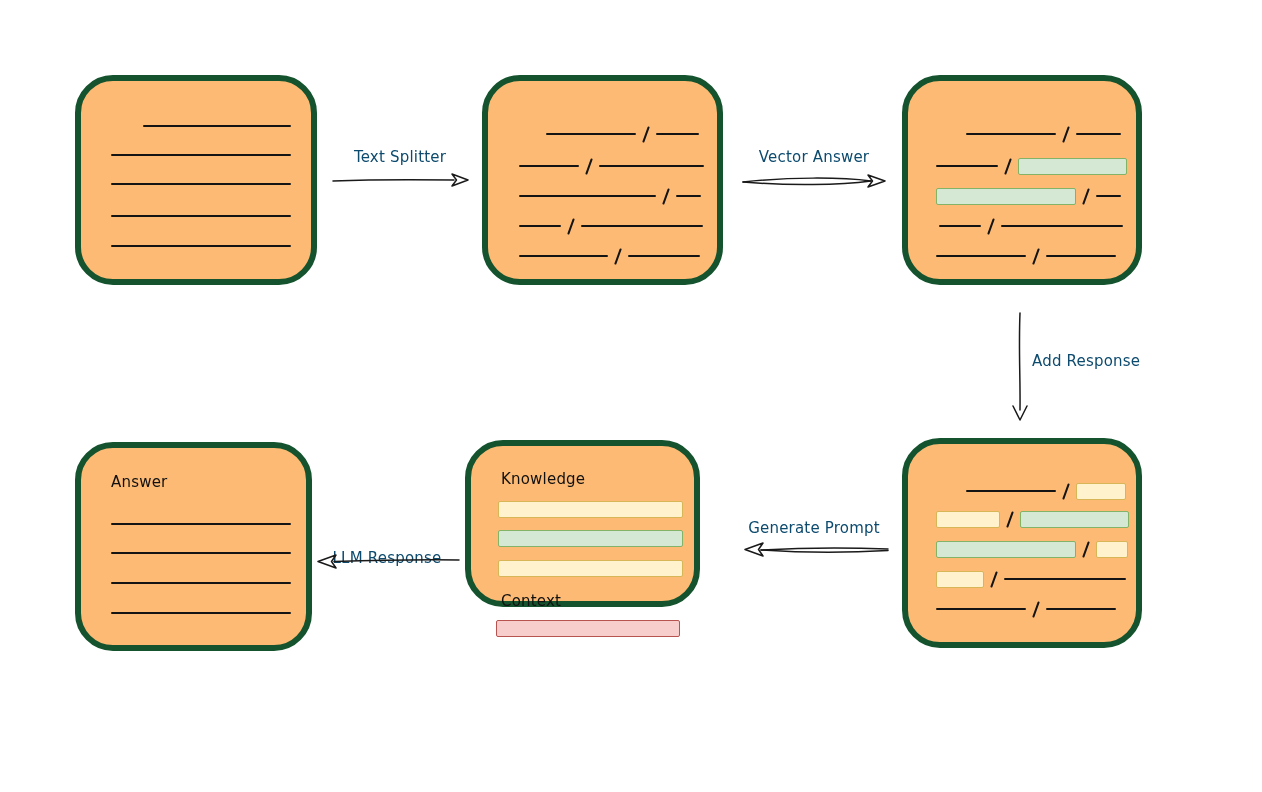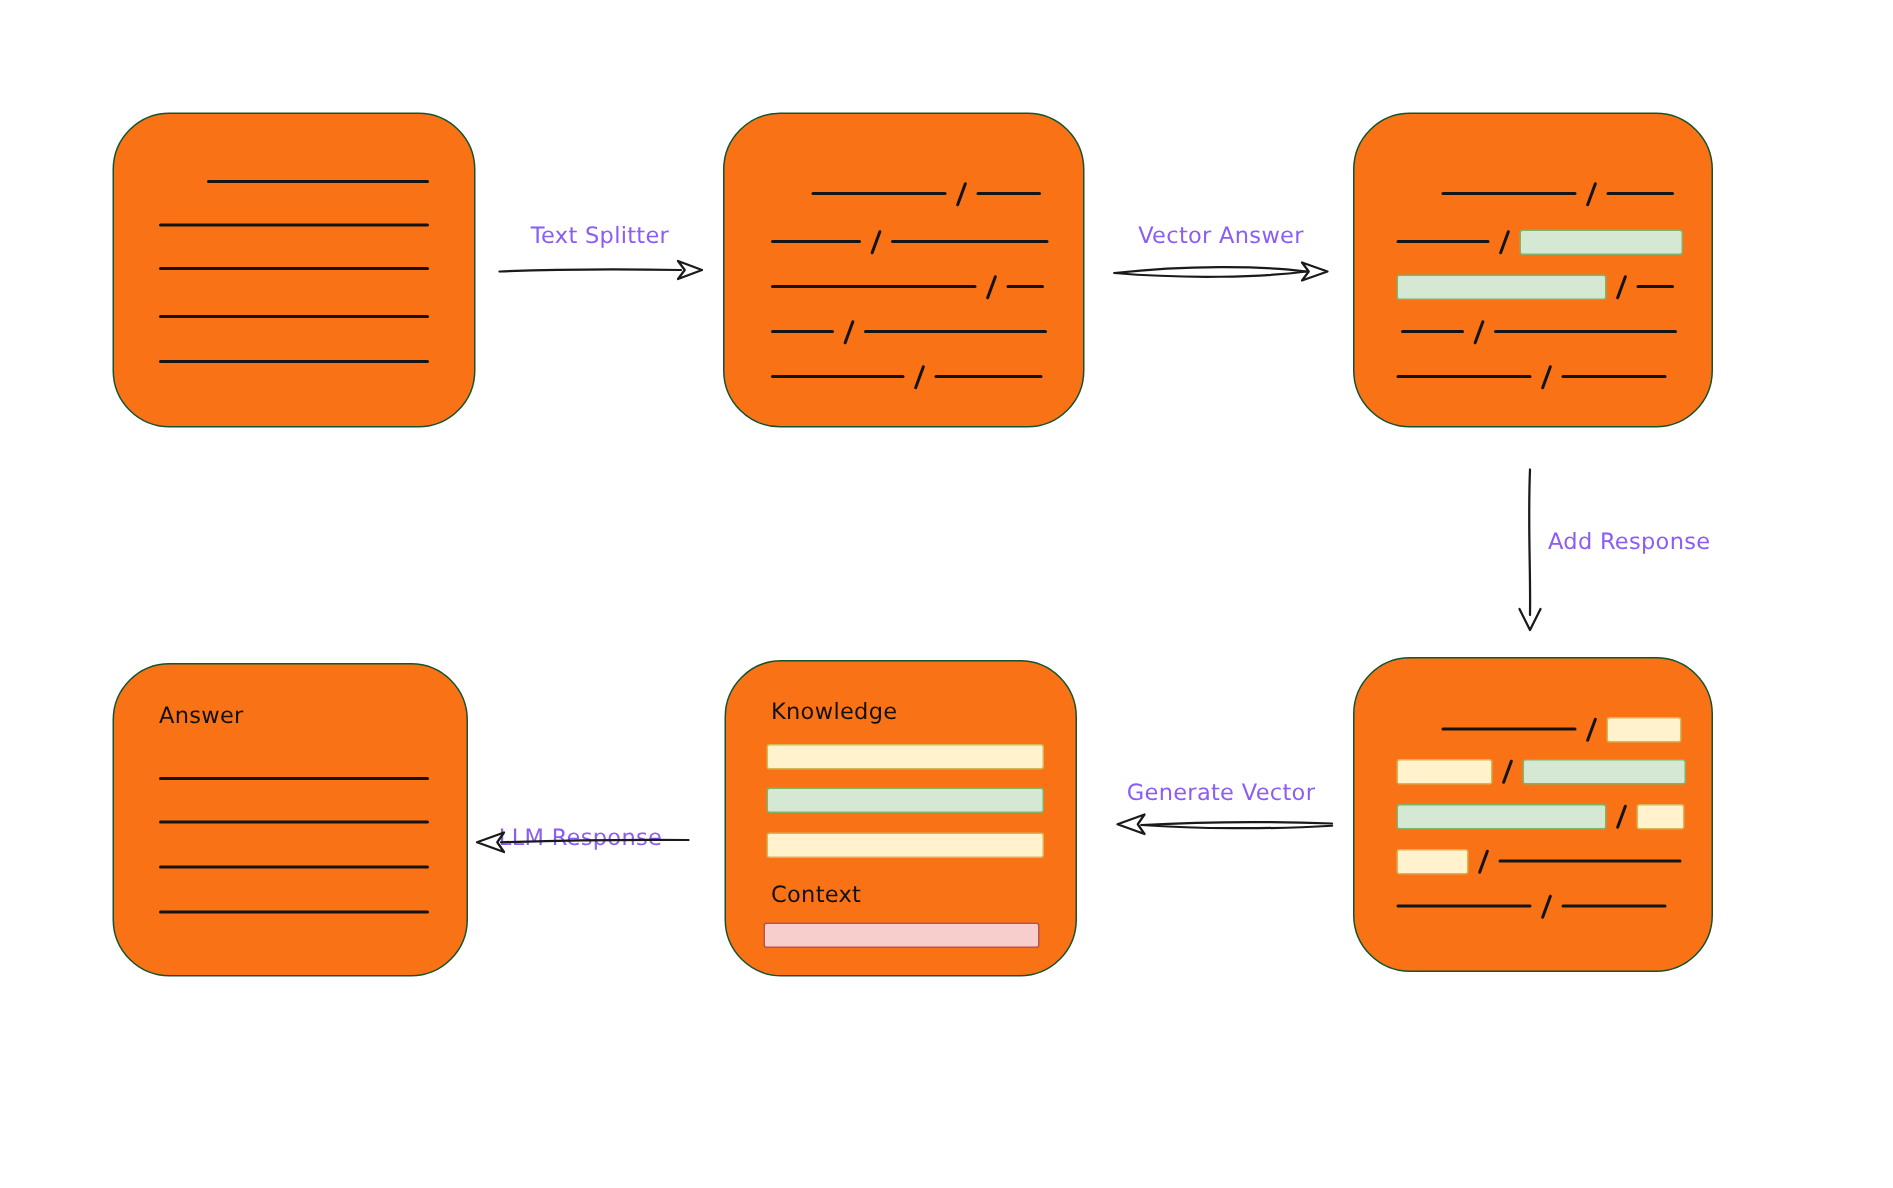"Text Splitter" .arrow-label { color: #8b5cf6 -> #0c4a6e }
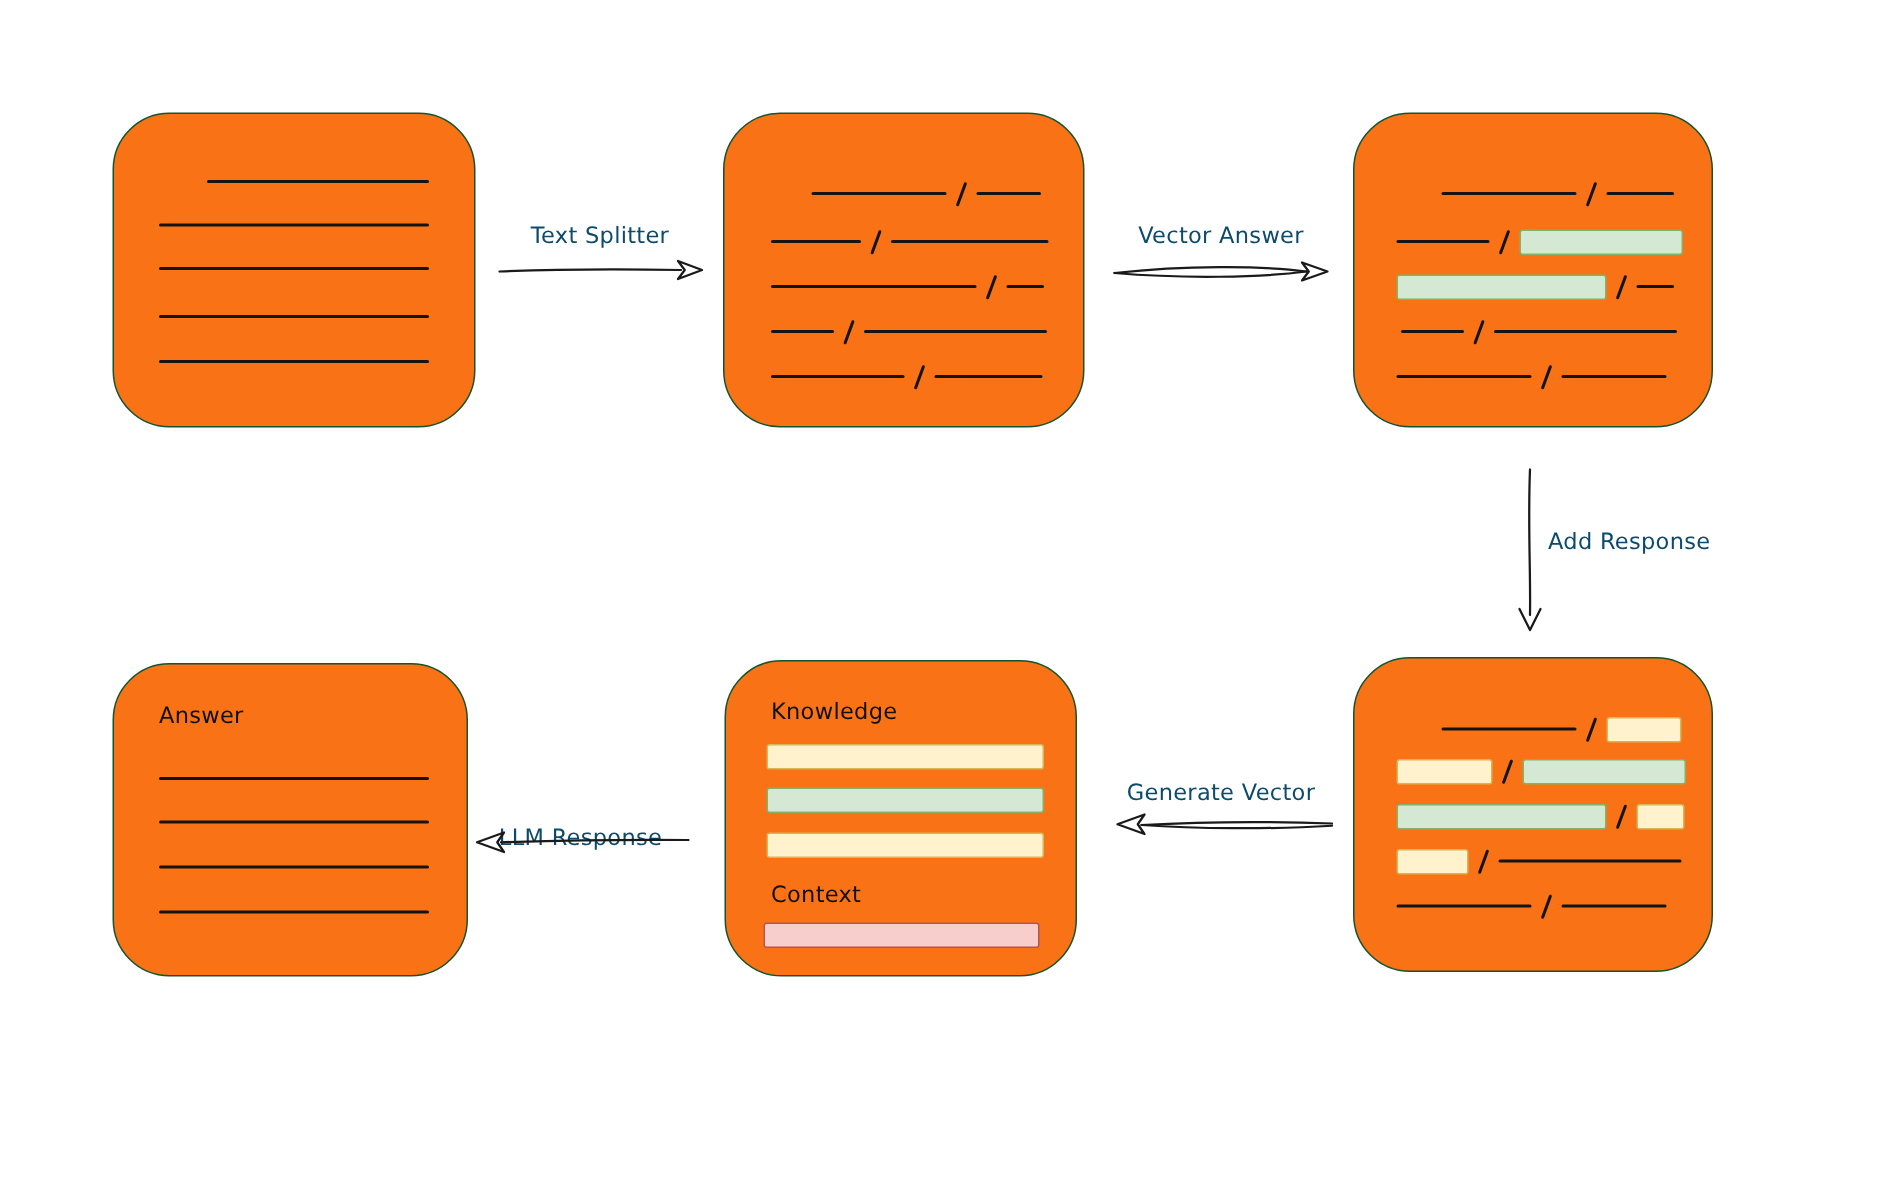"Answer" .box { background: #f97316 -> #fdba74; border: 1px solid #14532d -> 6px solid #14532d }
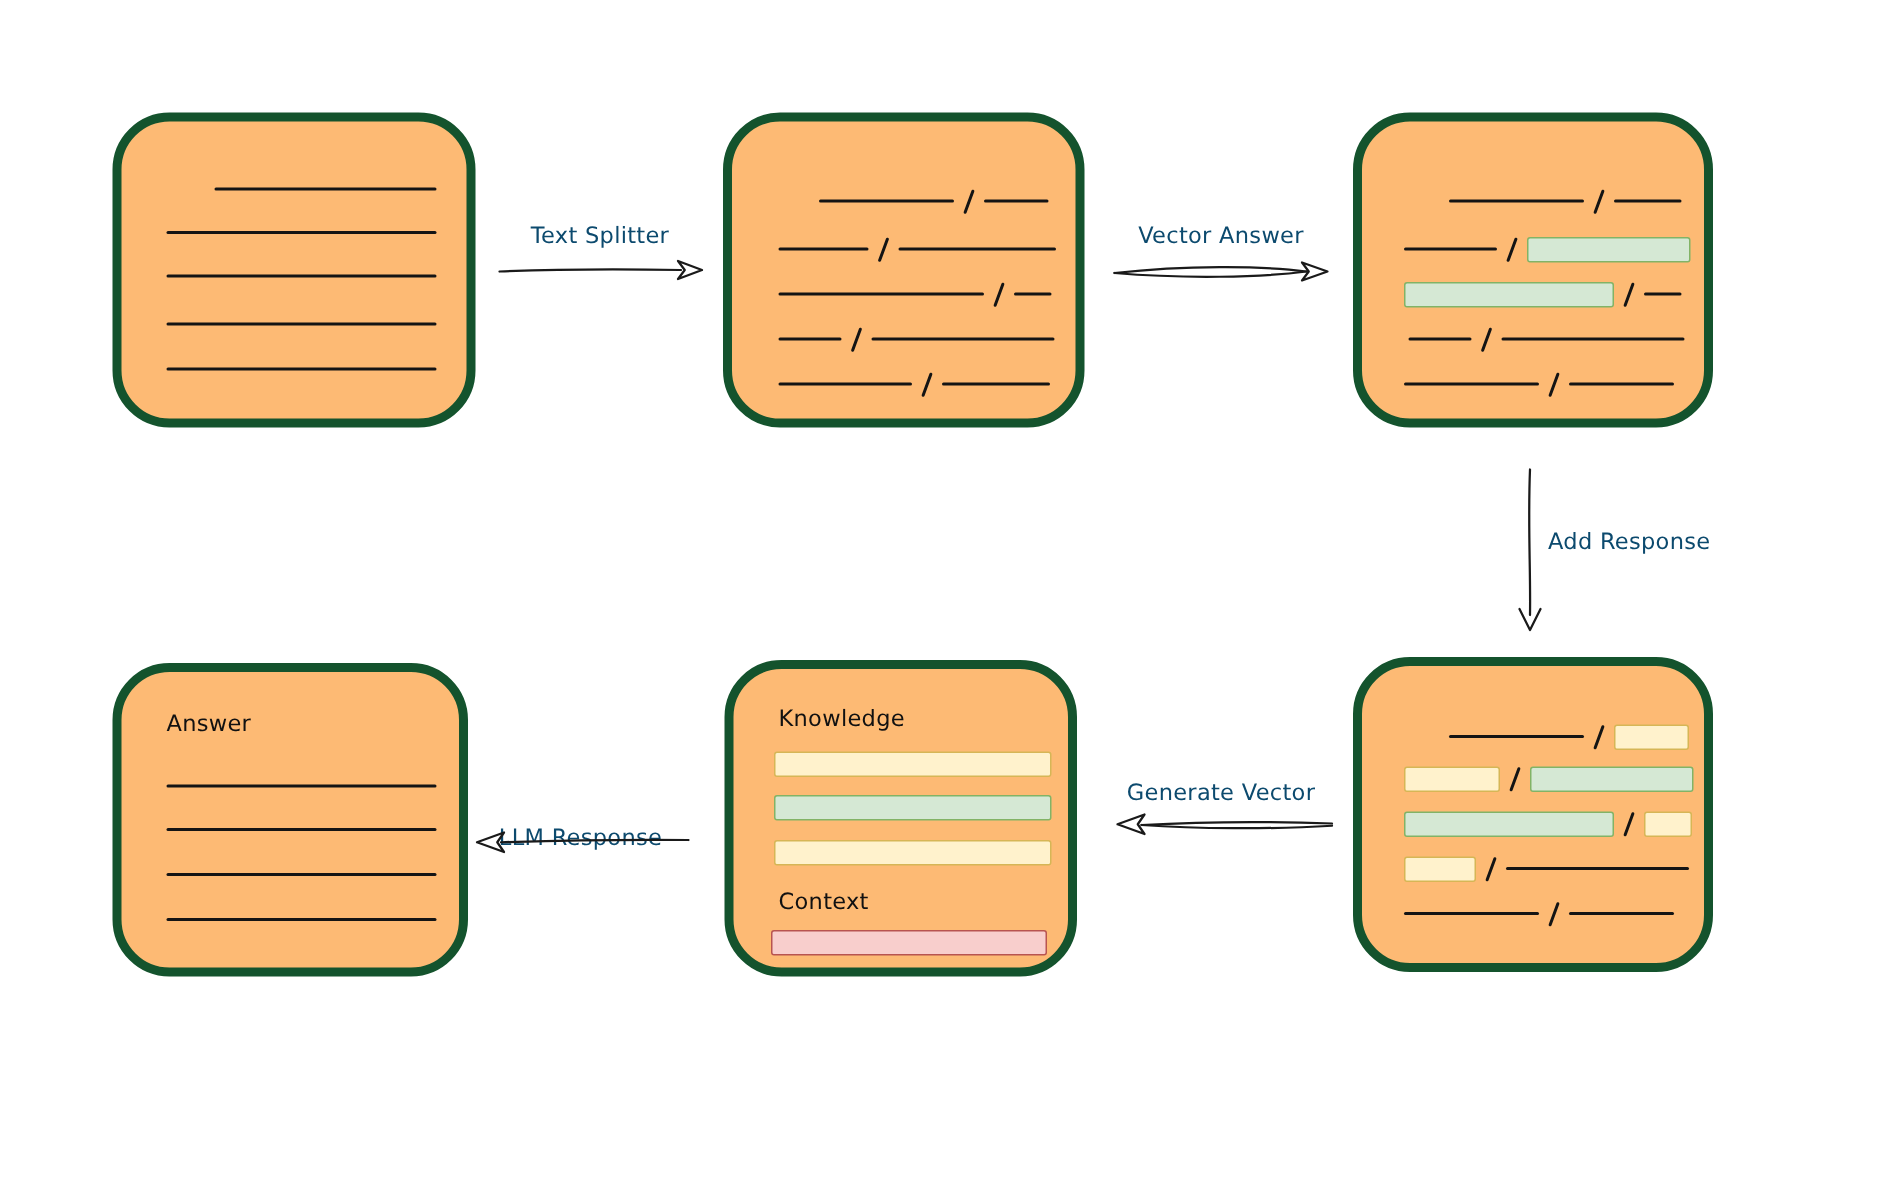"Knowledge" div.box { height: 211px -> 167px; left: 483px -> 465px }
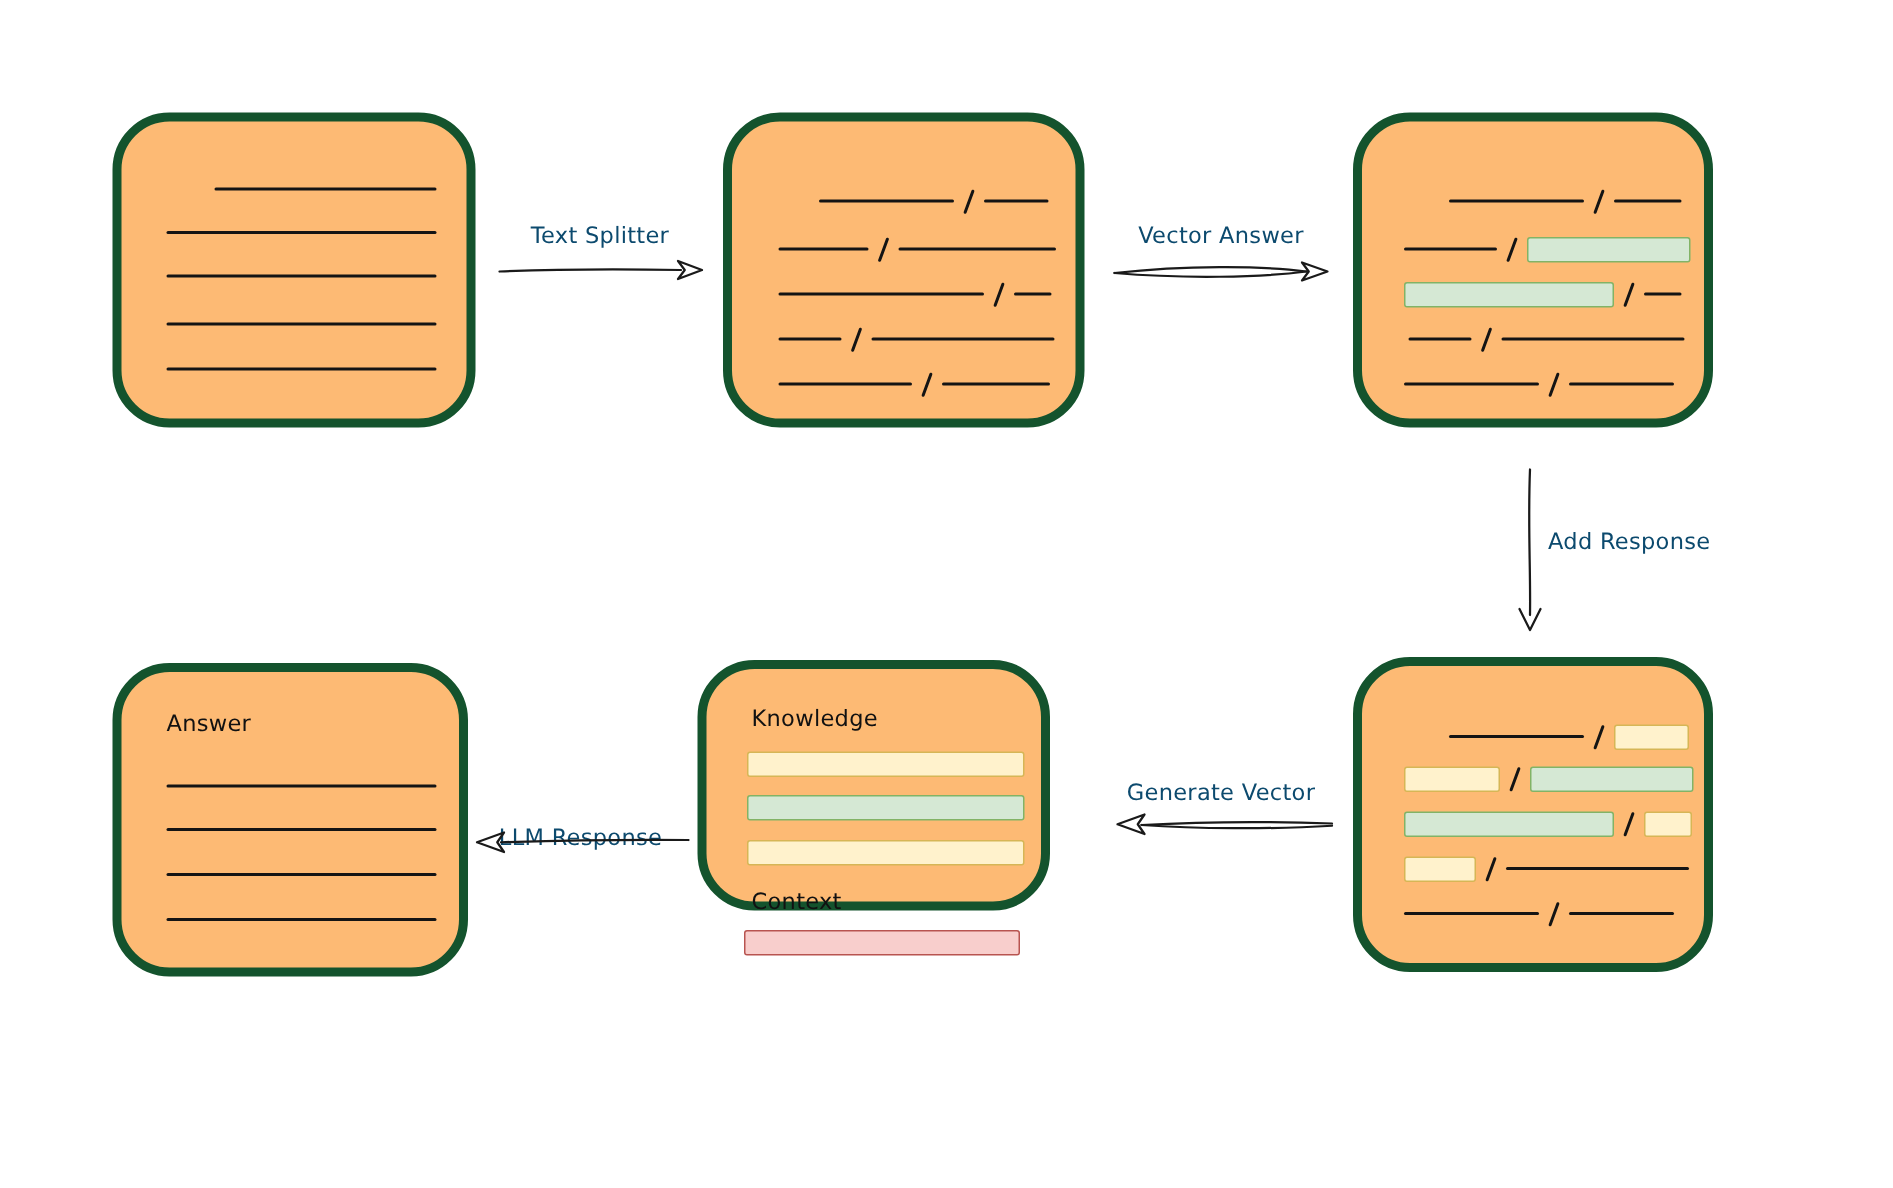"Generate Vector" div.arrow-label { text: Vector -> Prompt }
